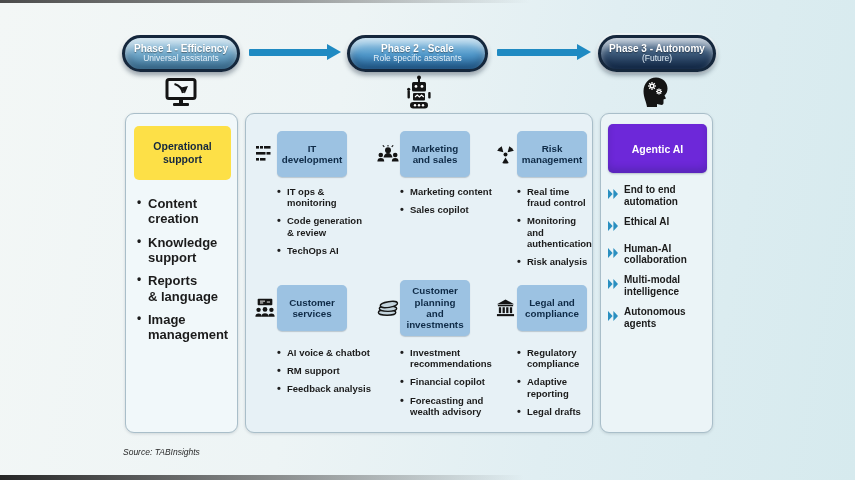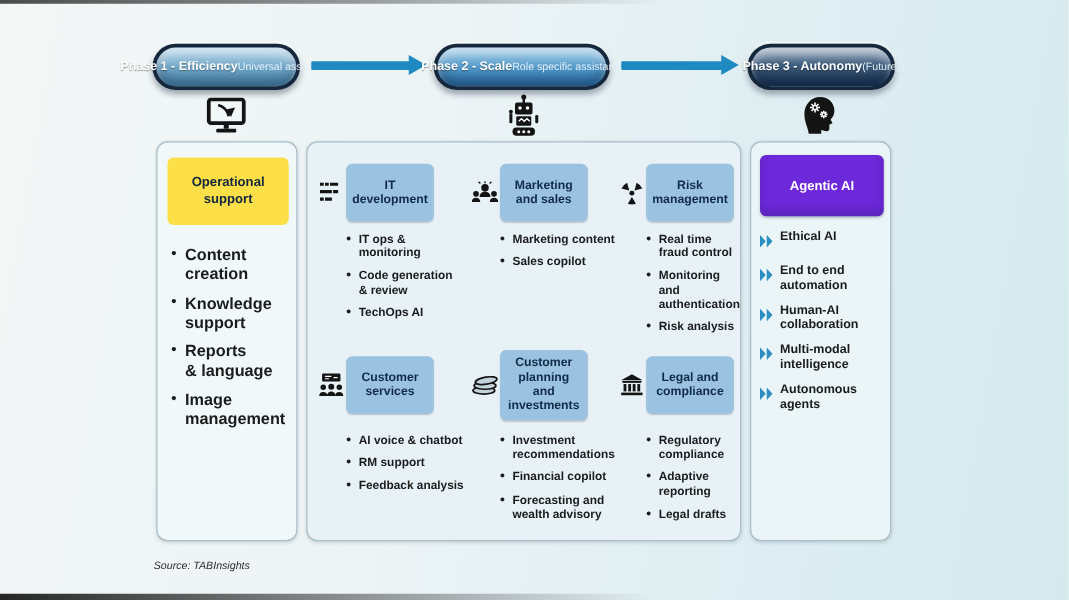"Phase 1 - Efficiency" .pill { flex-direction: row -> column }
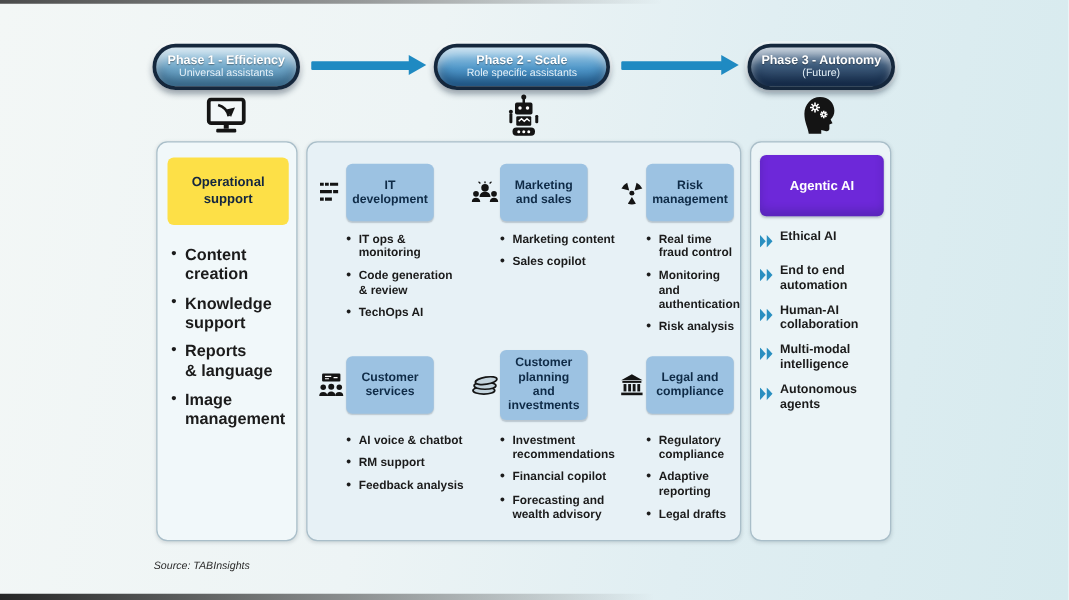"Ethical AI" div.aitem { order: before "End to end" -> after "End to end" }
